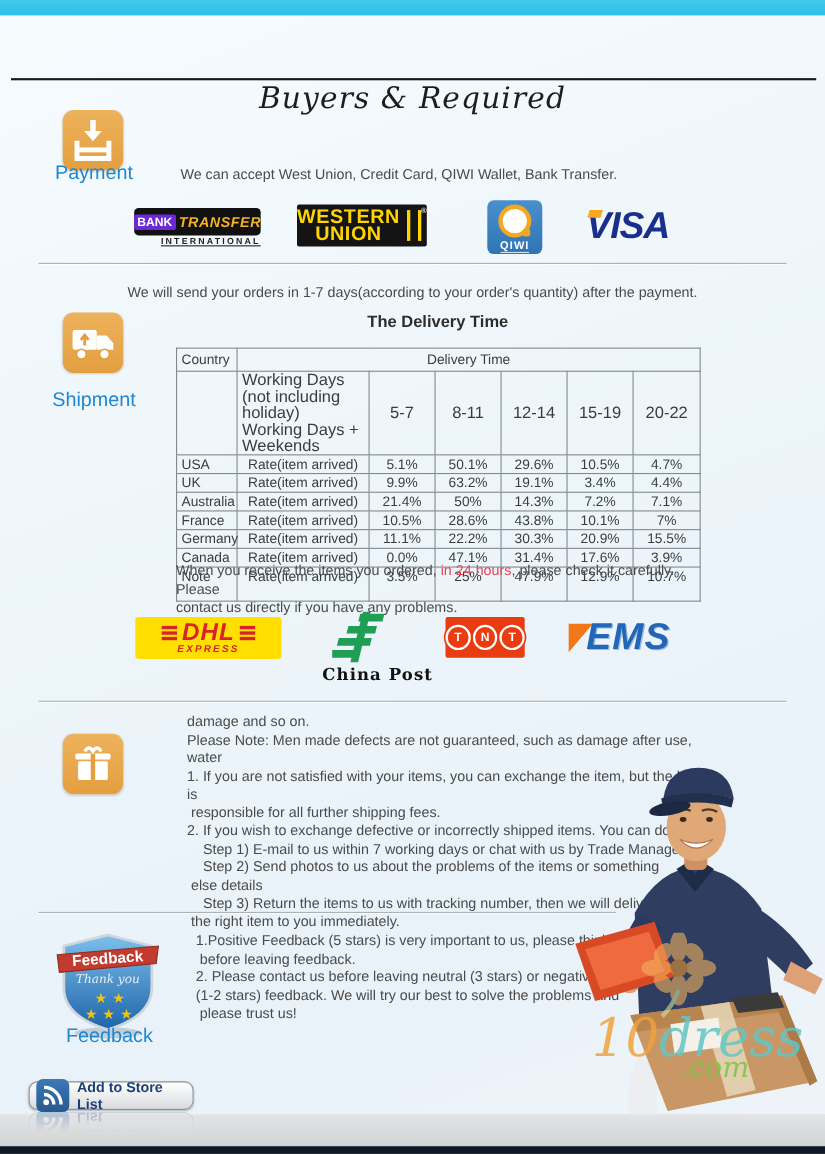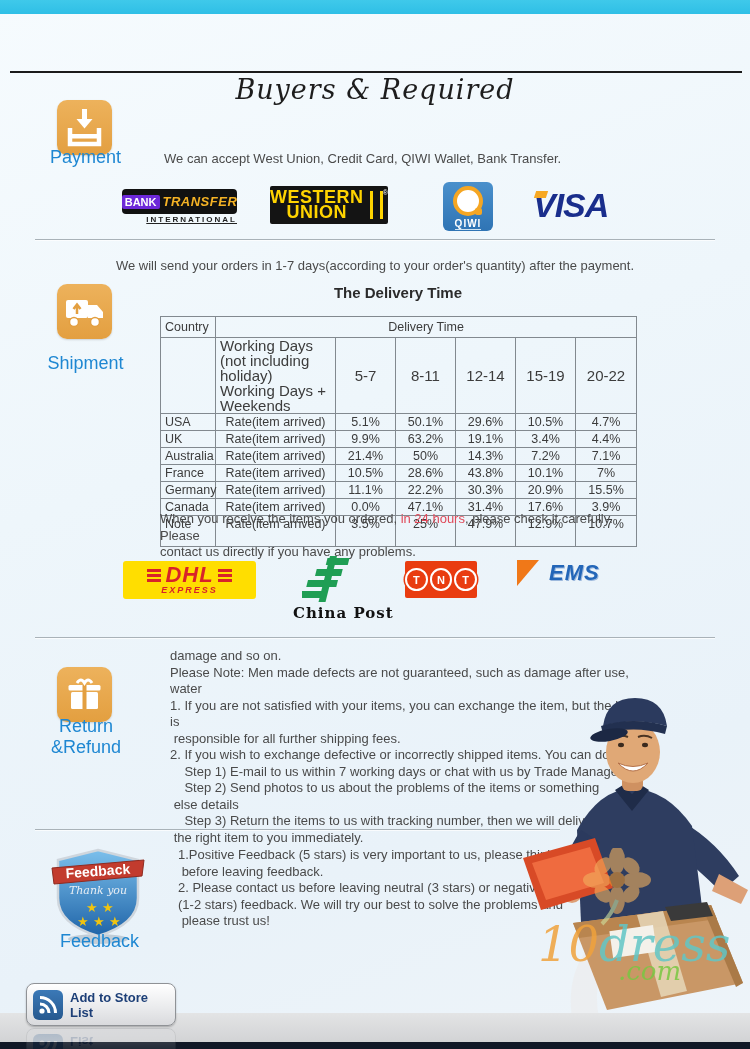"EMS" .ems-text { font-size: 22px -> 34px; margin-left: 16px -> none }
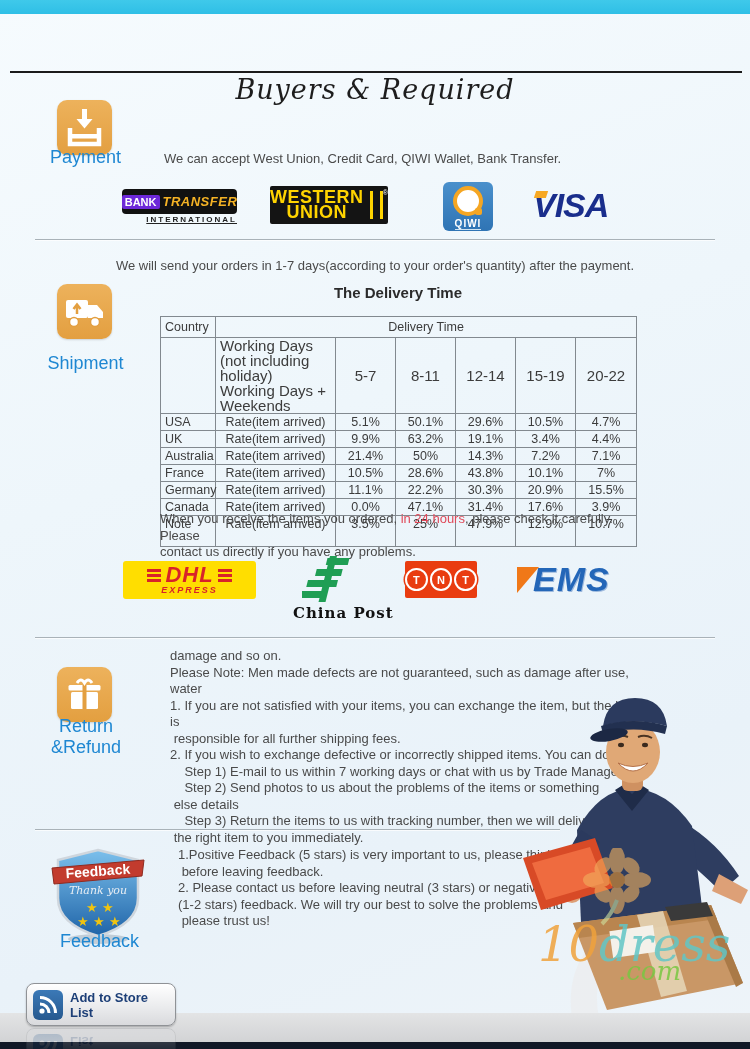"Return &Refund" div.sec-label { html: <div>Return &amp;Refund</div> -> none }
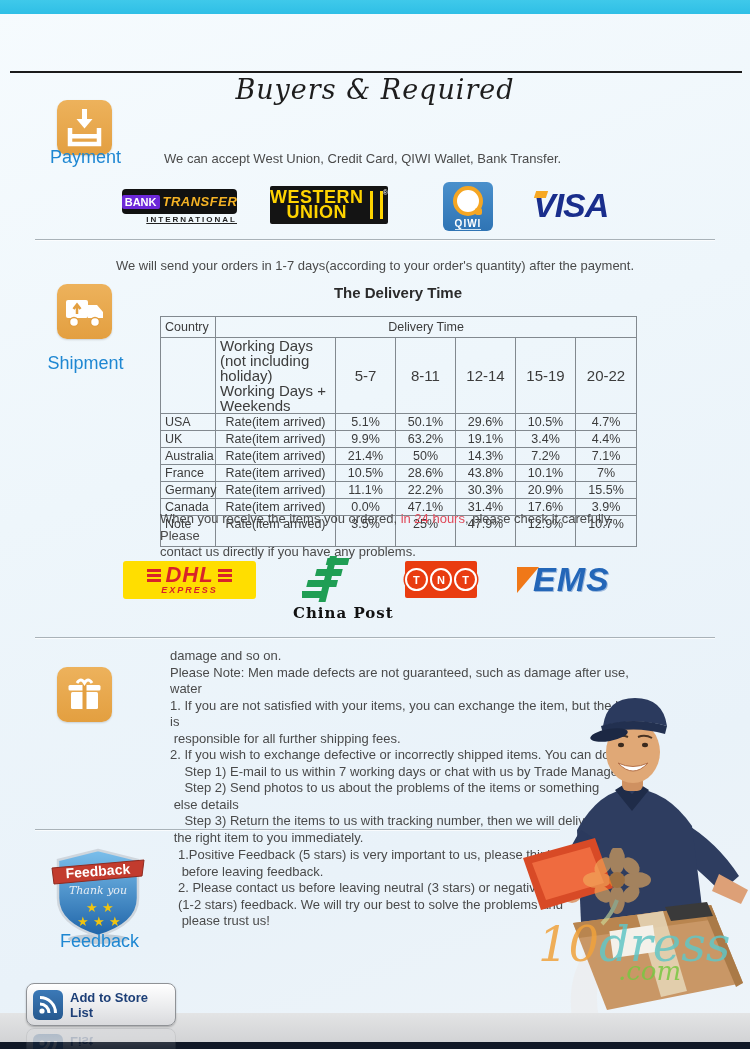"Add to Store List" .store-btn { height: 43px -> 26px }
